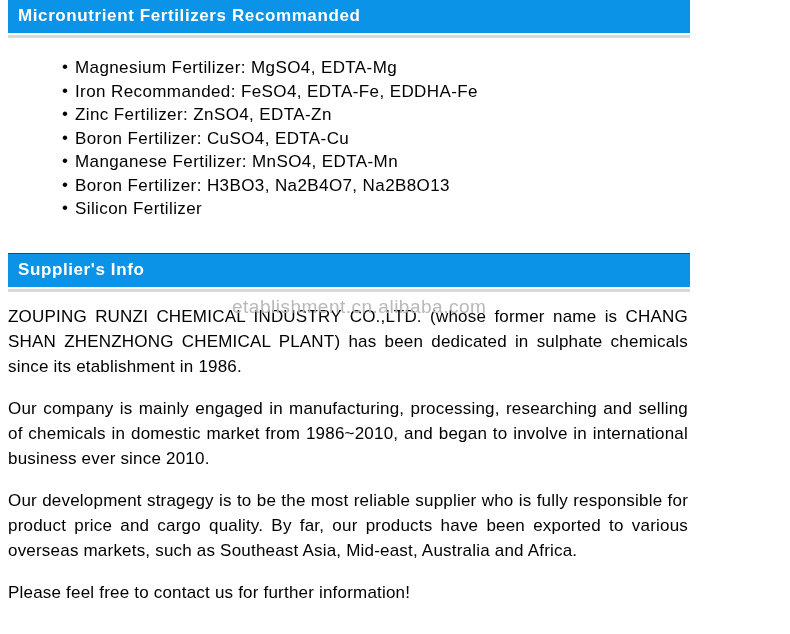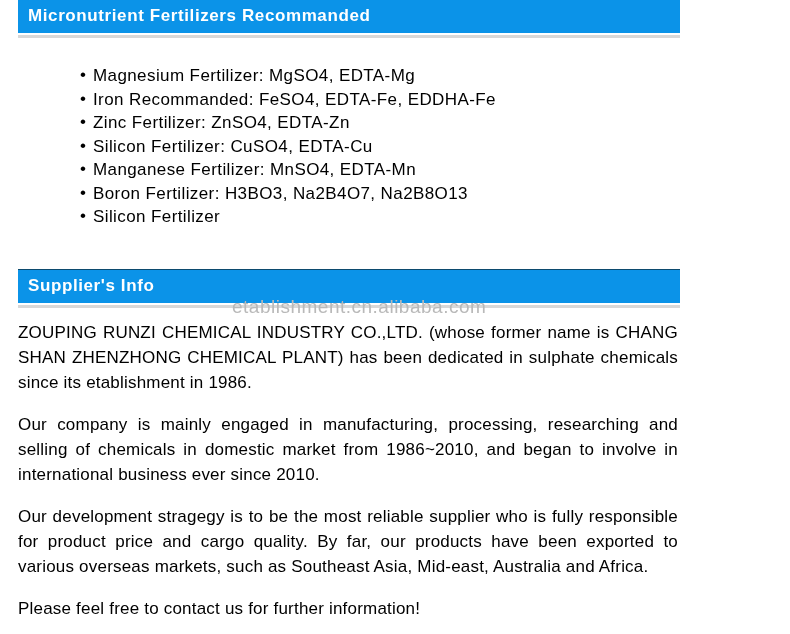"Micronutrient Fertilizers Recommanded" .page { padding: 0 18px -> 0 8px }
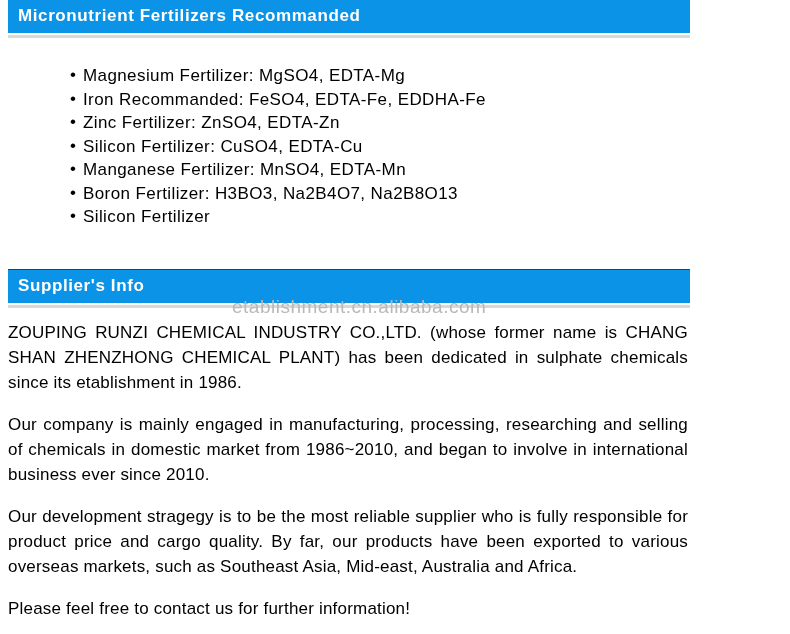"Magnesium Fertilizer: MgSO4, EDTA-Mg" .bullets { margin: 12px -> 4px }
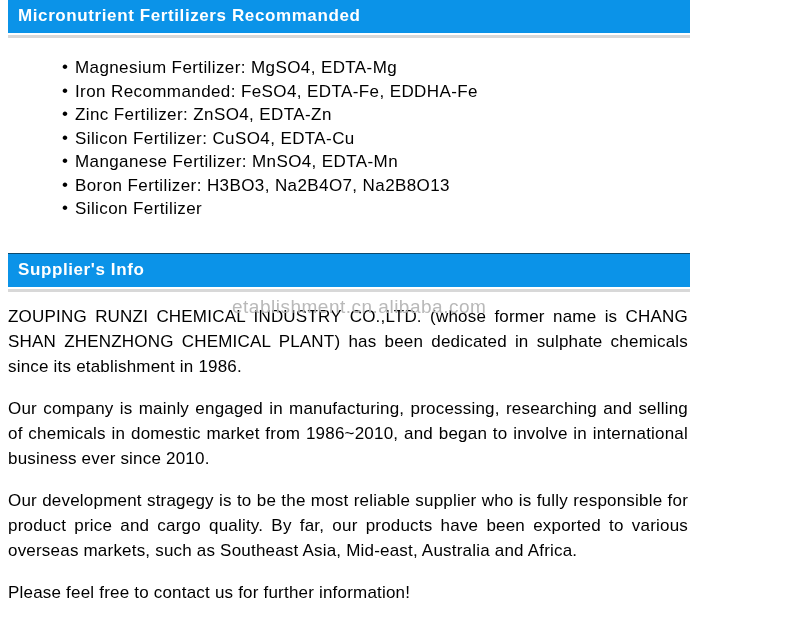"Silicon Fertilizer: CuSO4, EDTA-Cu" li { text: Silicon -> Boron }
